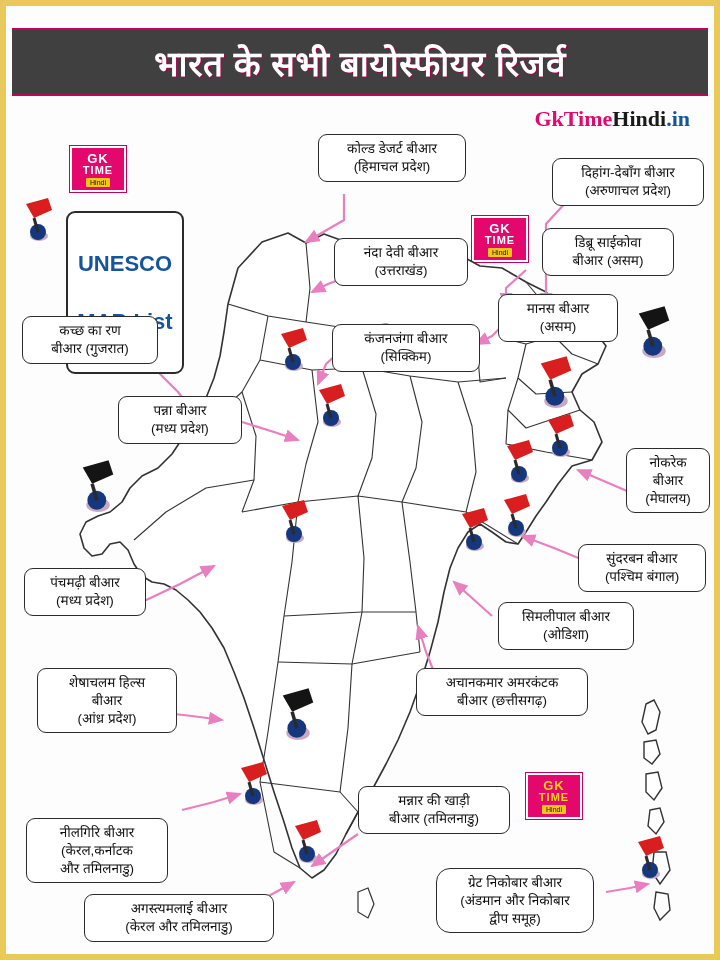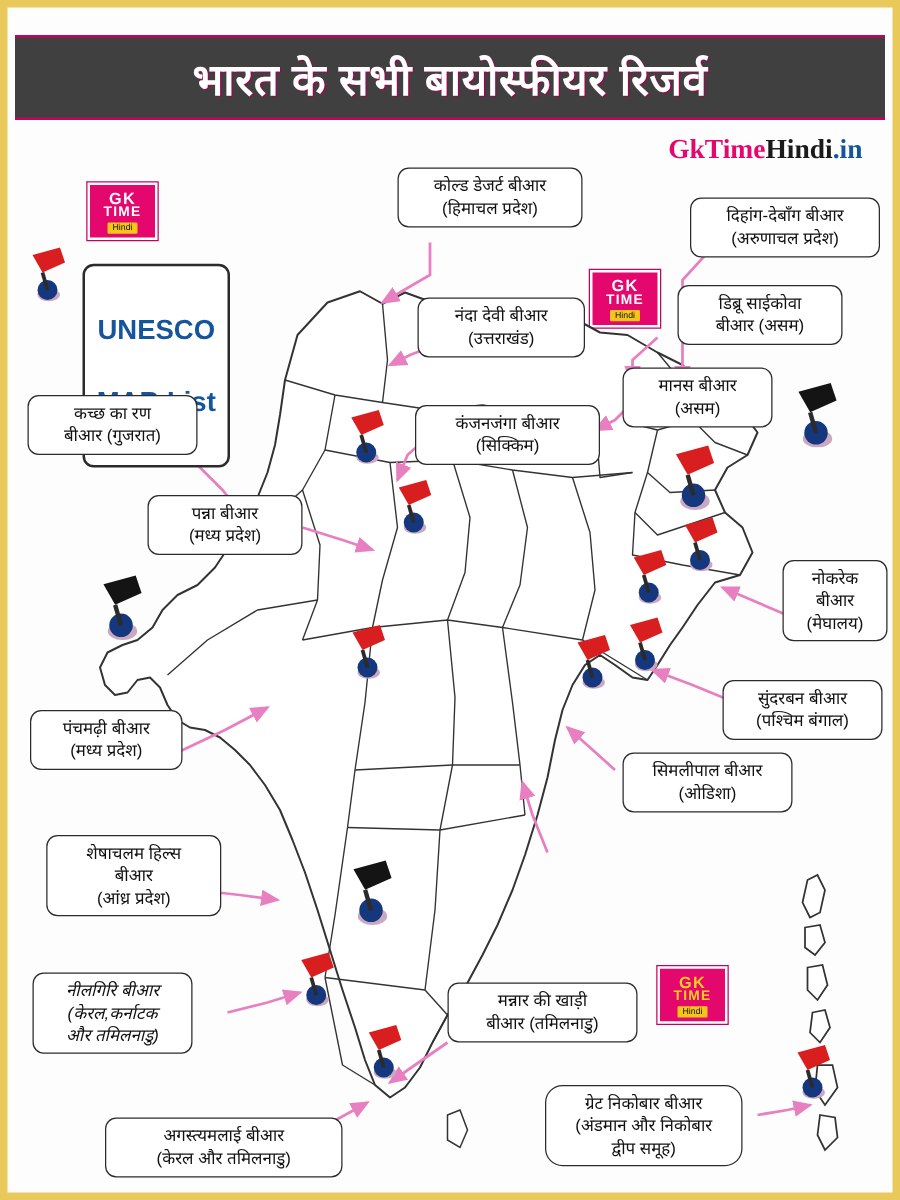"अचानकमार अमरकंटक" div.callout { html: none -> <div>अचानकमार अमरकंटक बीआर (छत्तीसगढ़)</div> }
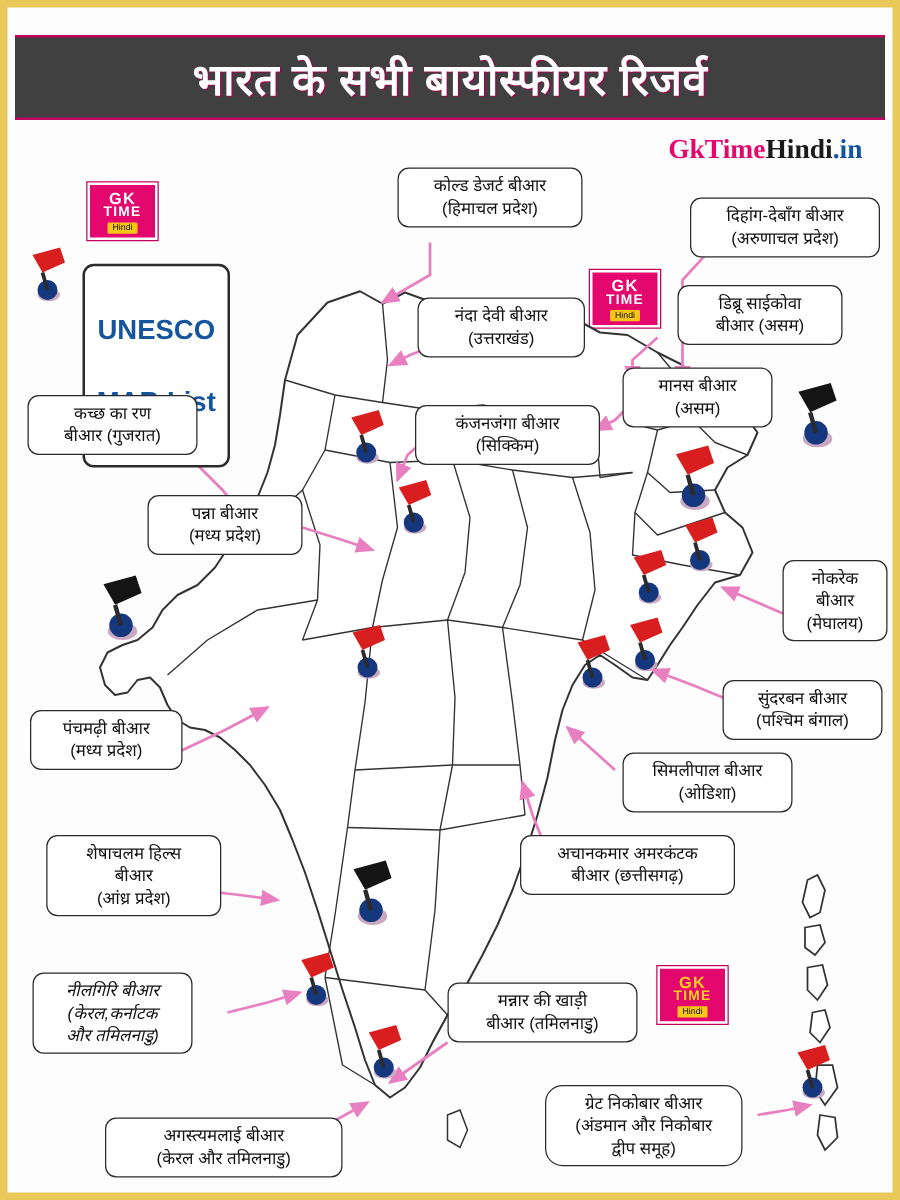"नीलगिरि बीआर" div.callout { font-style: italic -> none; top: 772px -> 812px; width: 128px -> 142px }
